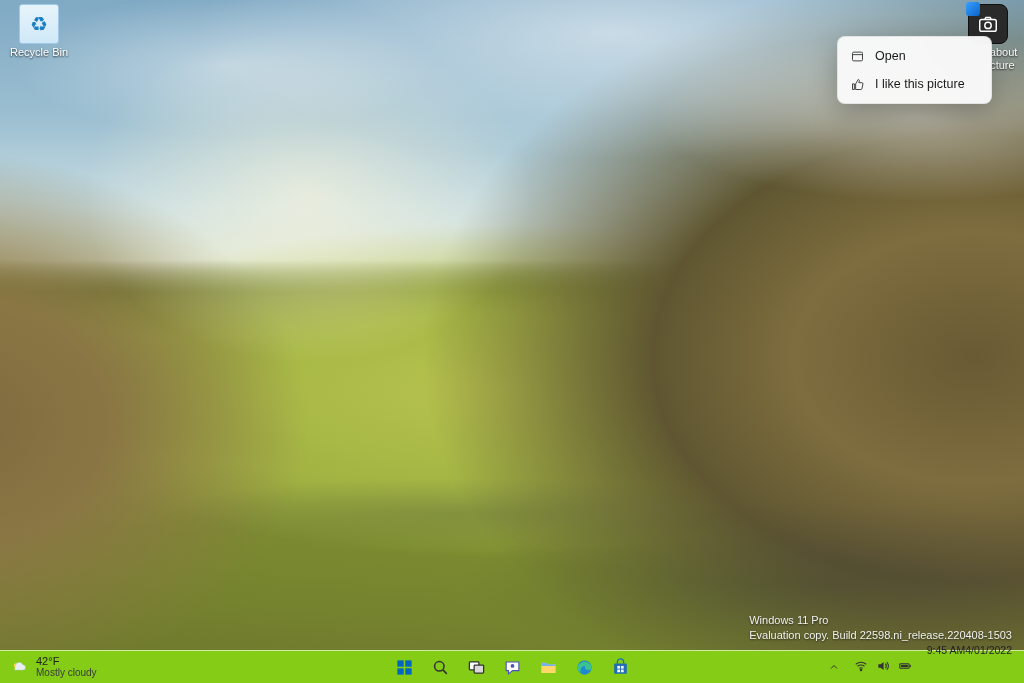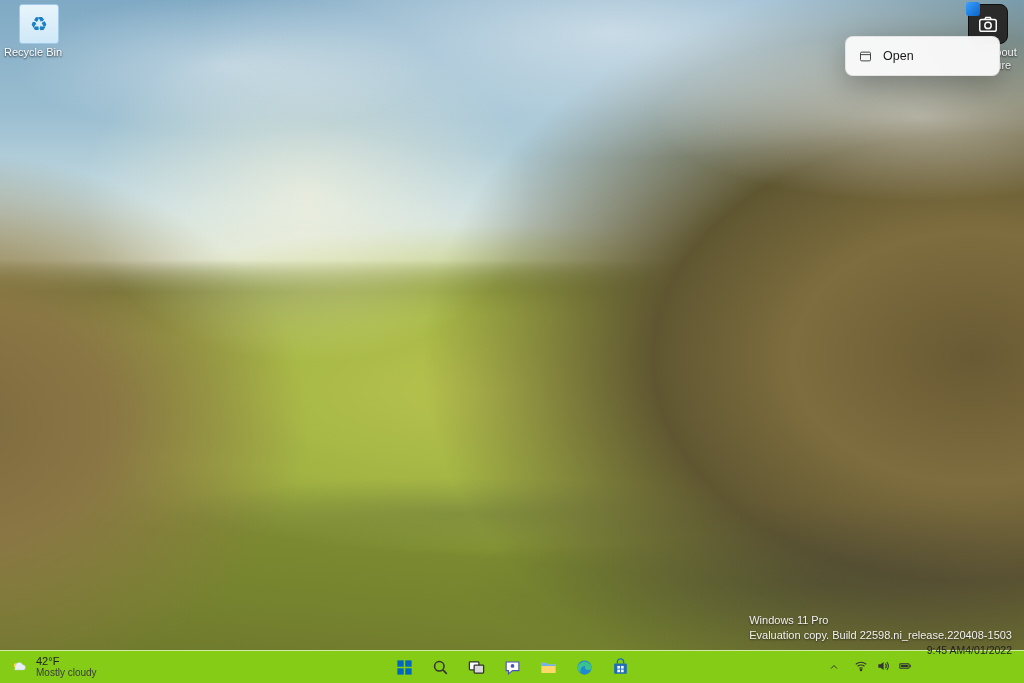"Recycle Bin" .desktop-icon { text-align: none -> center }
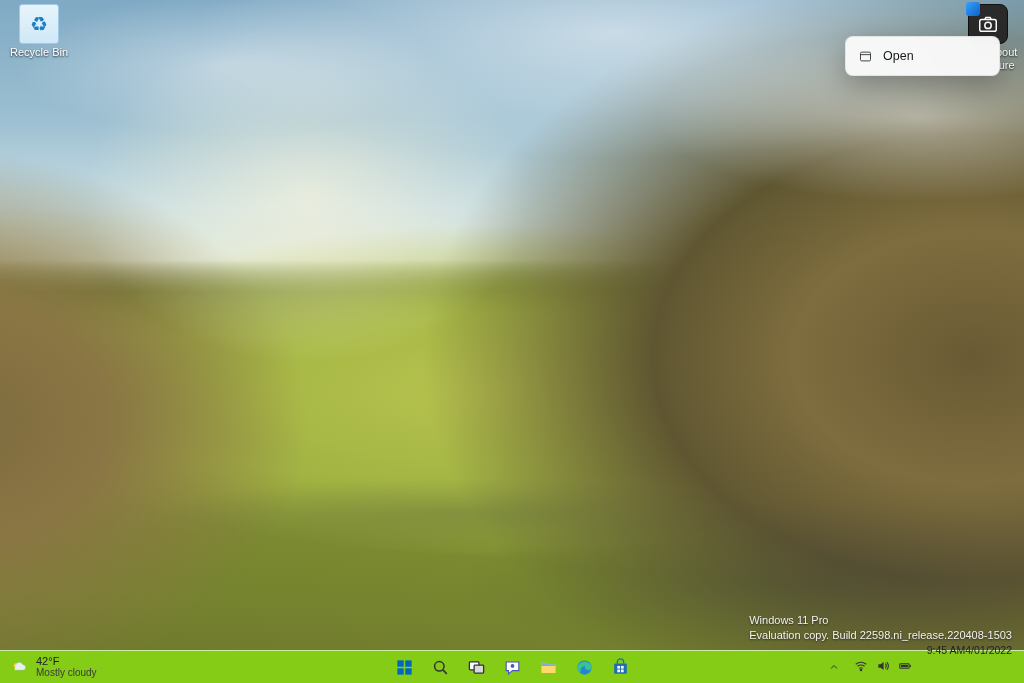"Open" div.context-menu { right: 24px -> 32px }
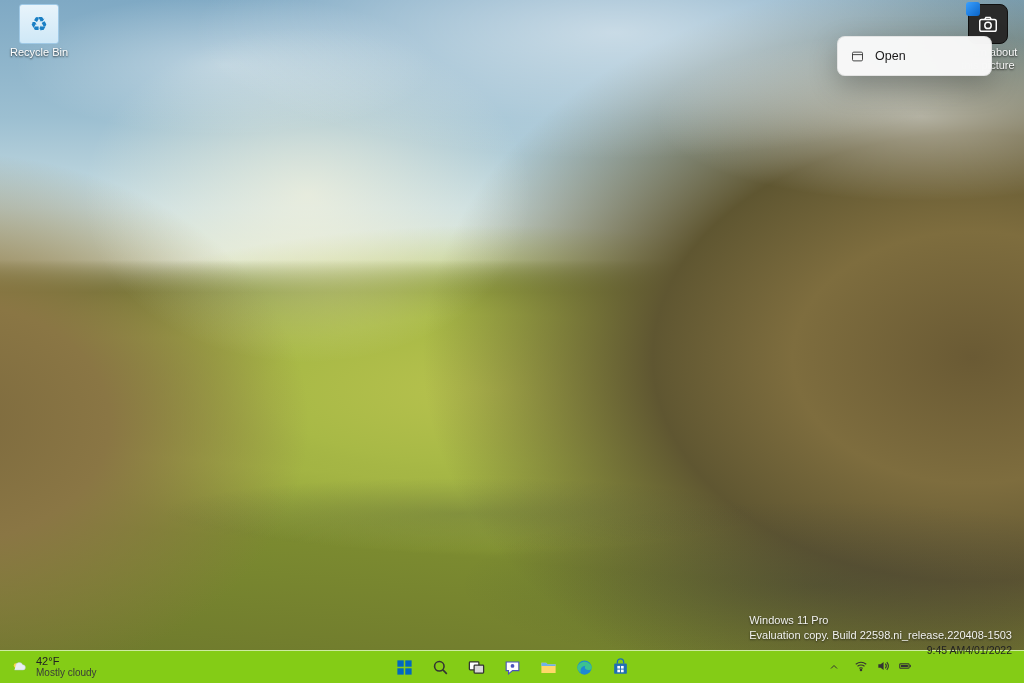"I like this picture" div.item { html: none -> <div> <span> <svg> <path></path> </svg> </span> <span>I like this picture</span> </div> }
